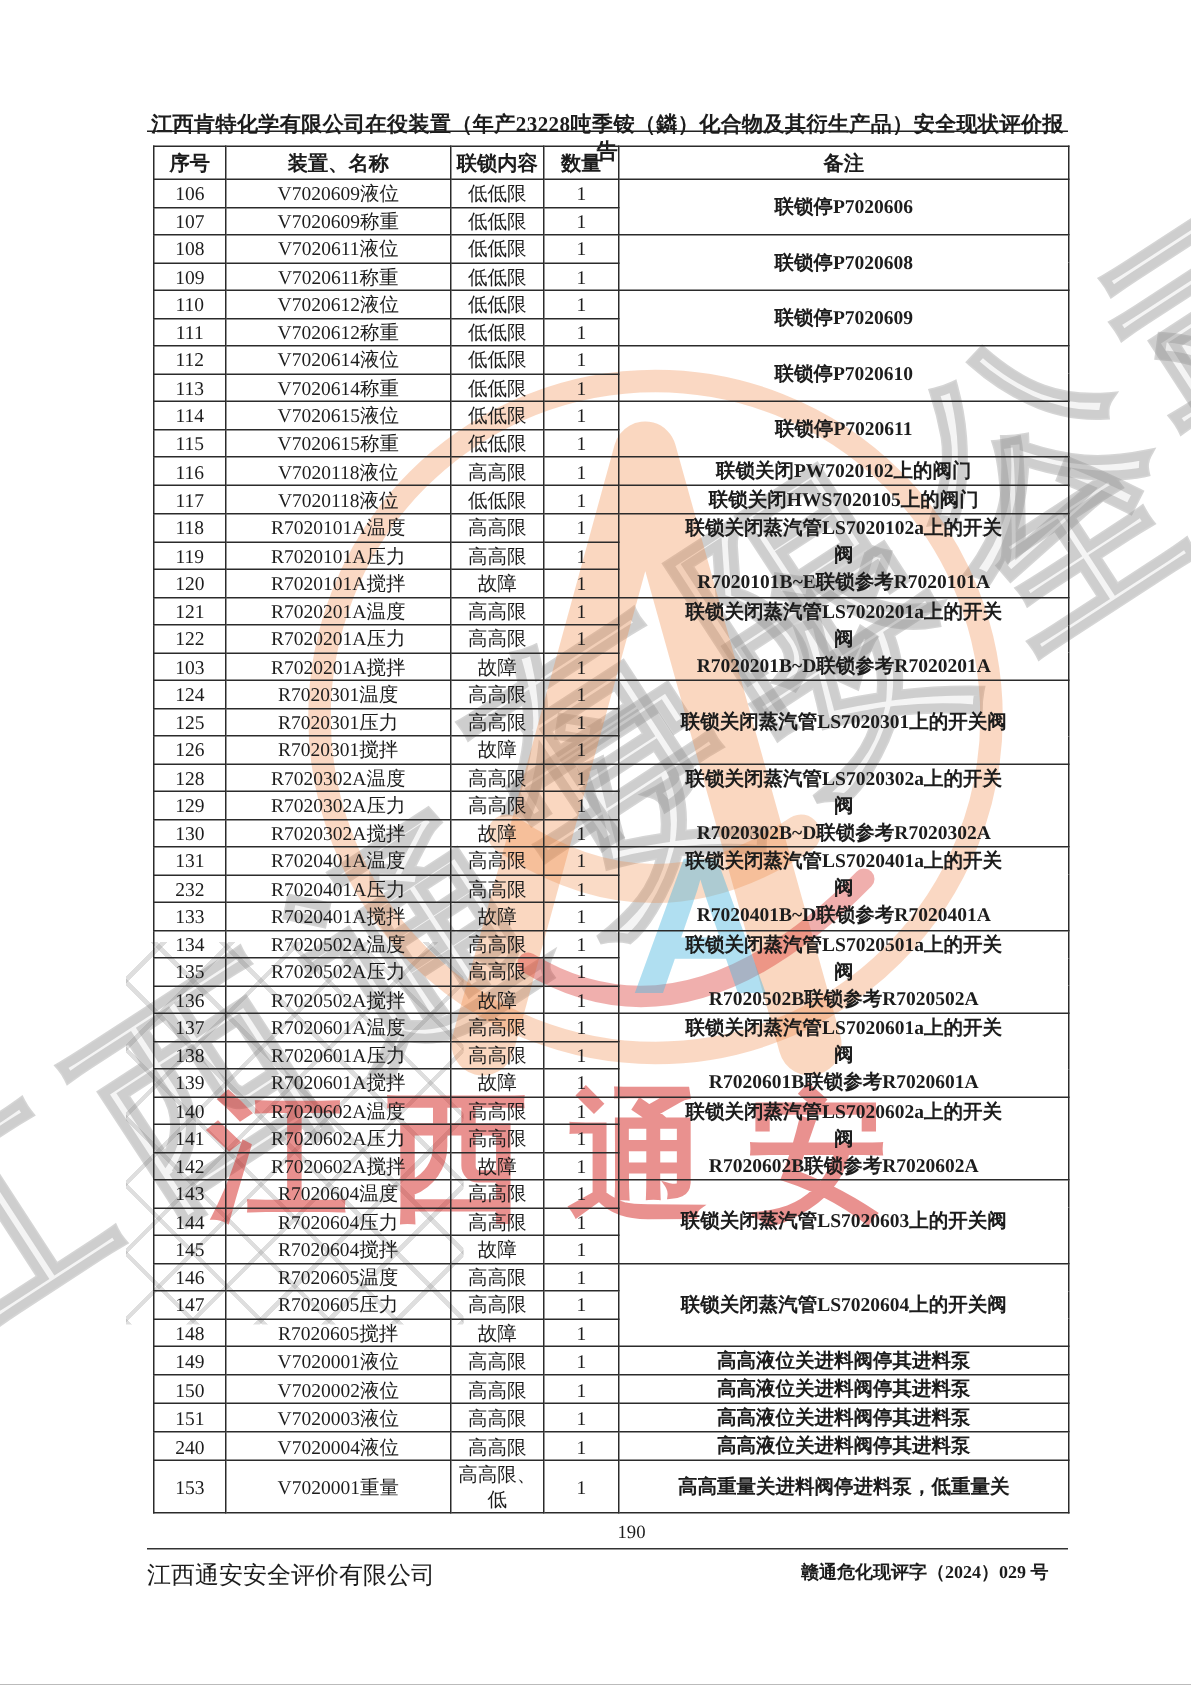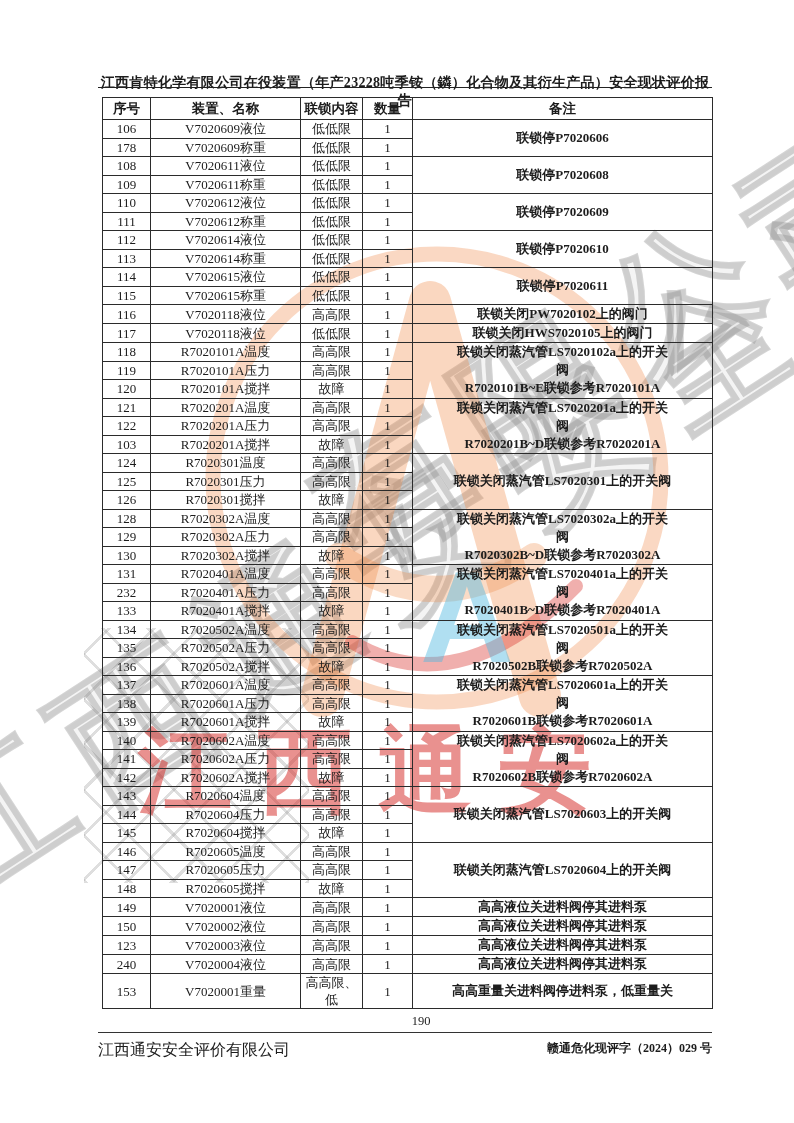"178" td { text: 178 -> 107 }
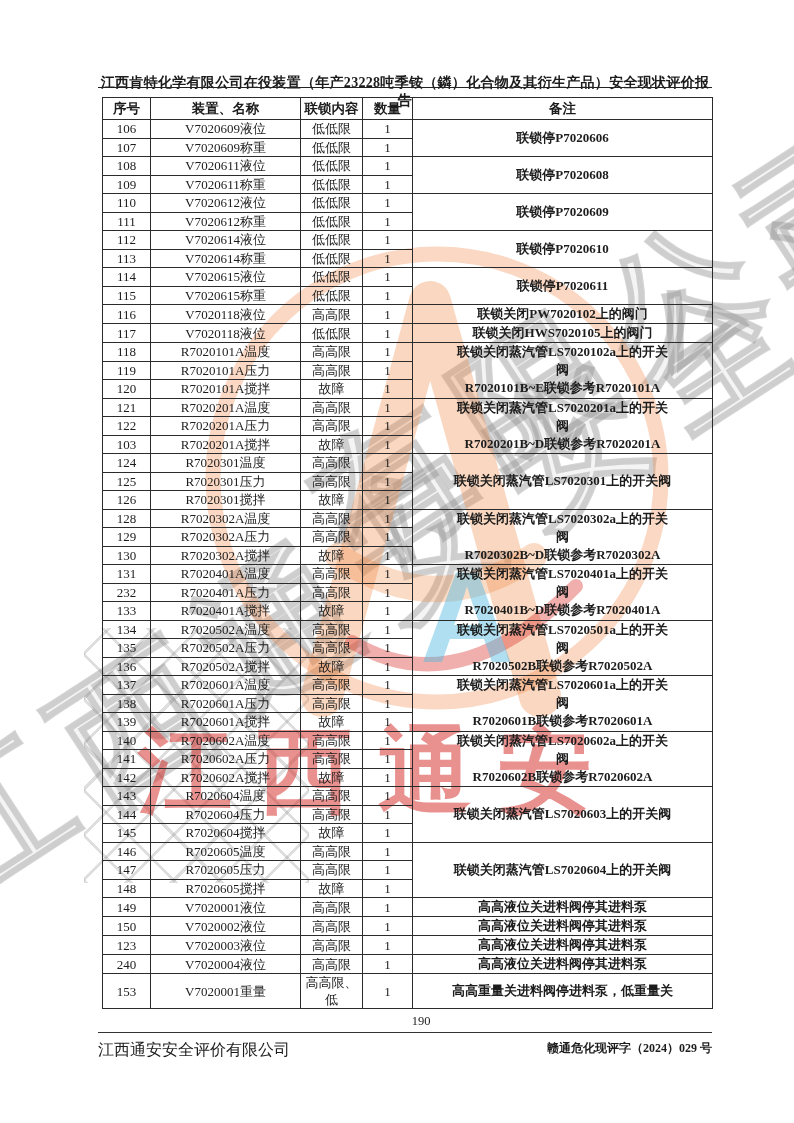"123" td { text: 123 -> 151 }
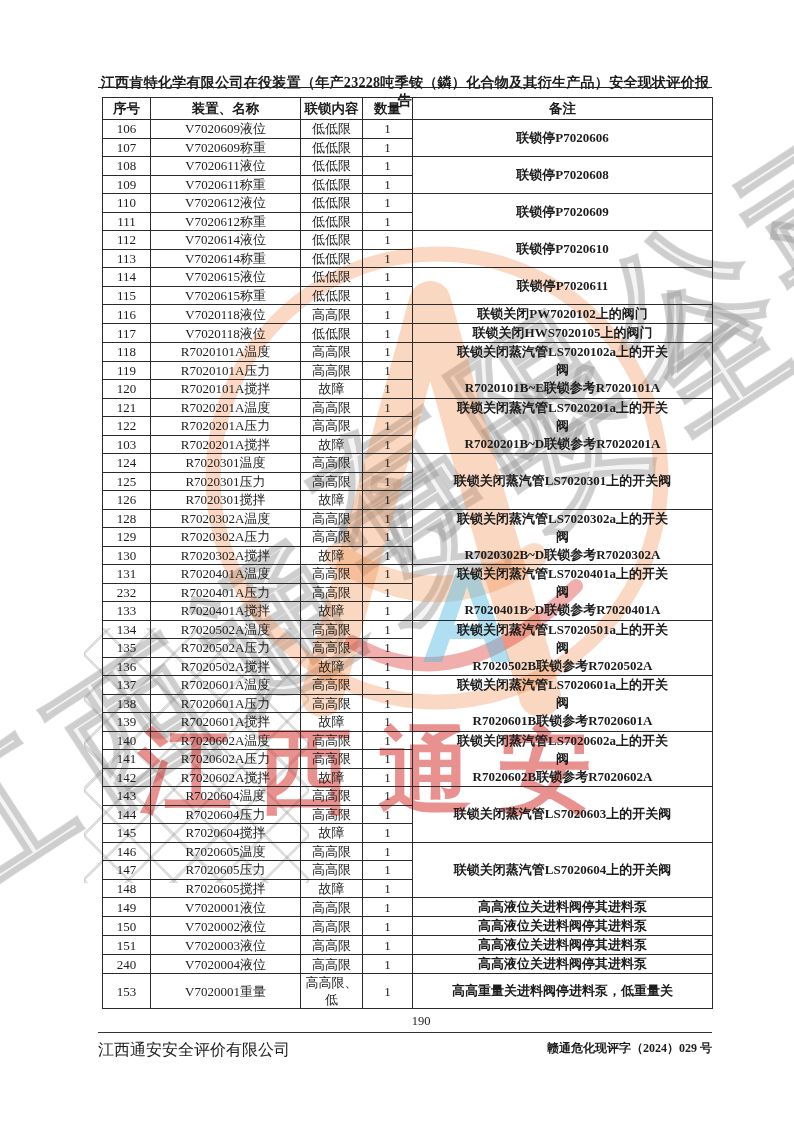"赣通危化现评字（2024）029 号" .footer-right { right: 82px -> 95px }
